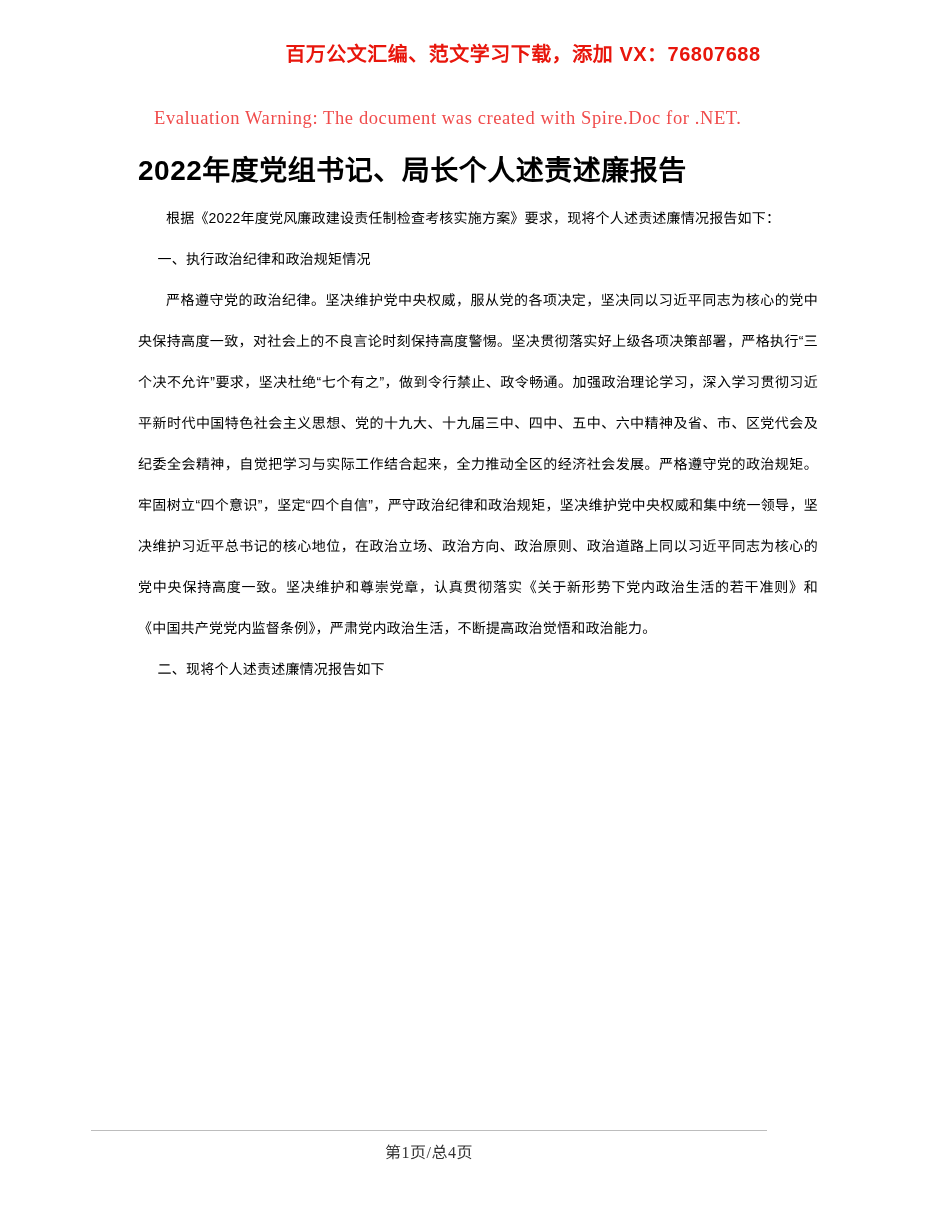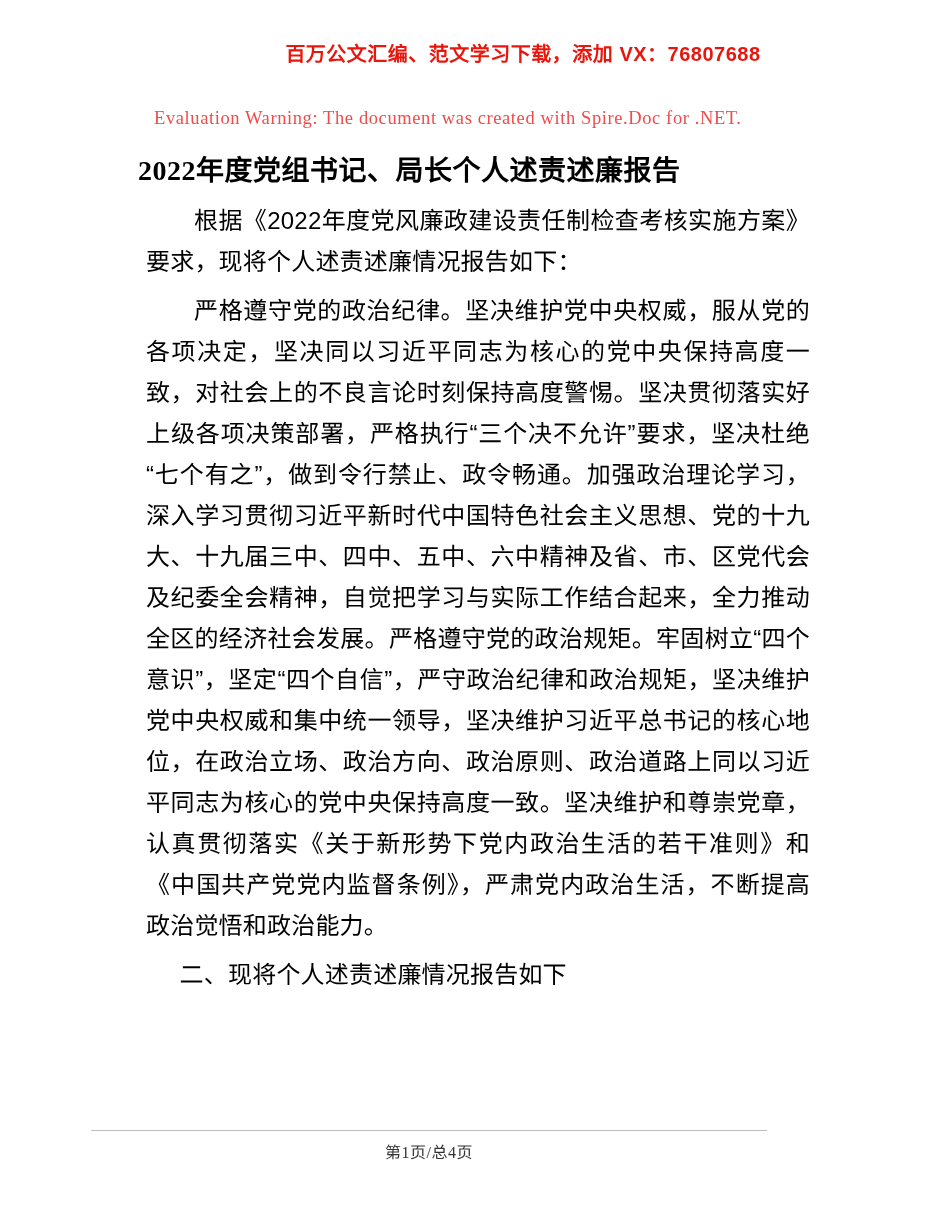"2022年度党组书记、局长个人述责述廉报告" .doc-title { font-family: Liberation Serif, serif -> none }
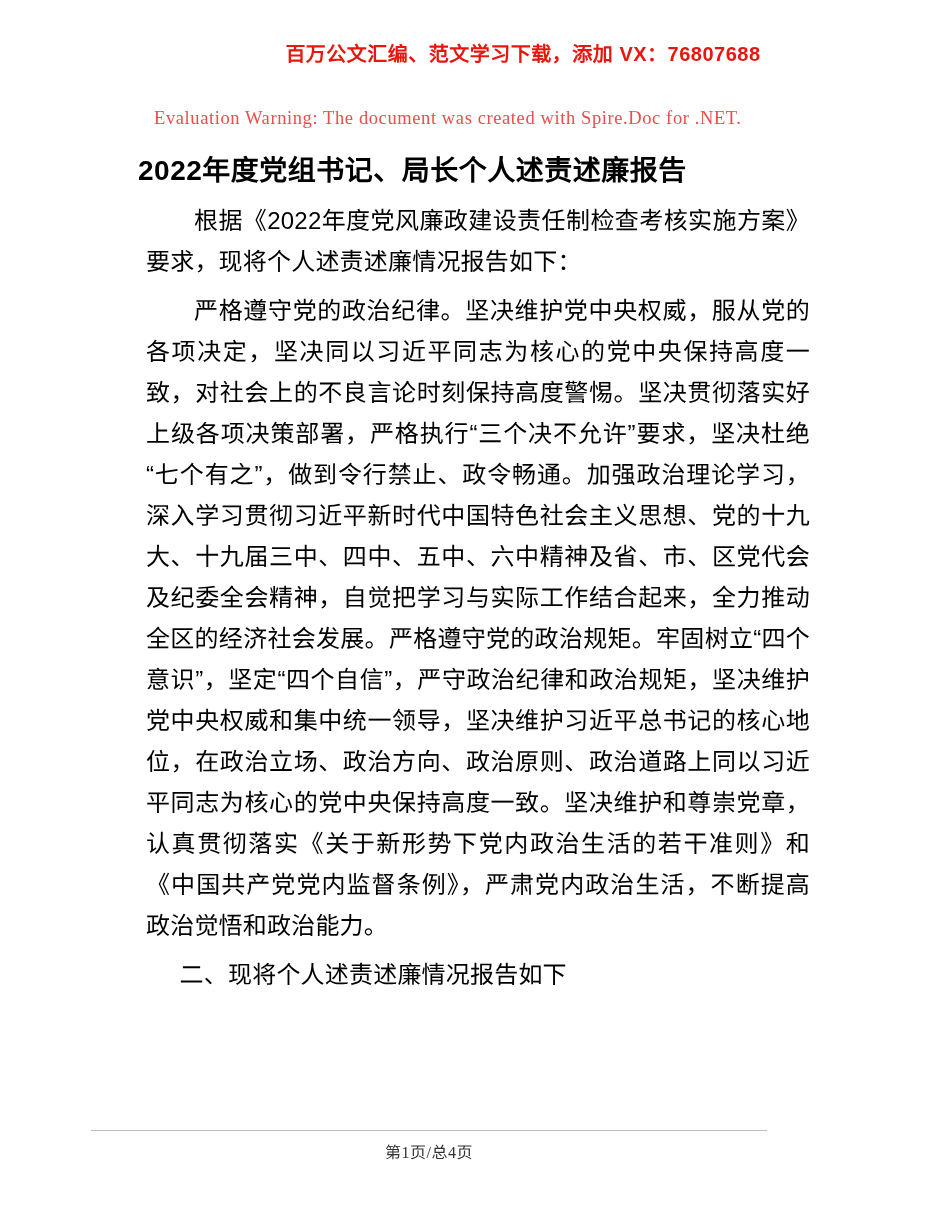"根据《2022年度党风廉政建设责任制检查考核实施方案》要求，现将个人述责述廉情况" .para { font-size: 24px -> 14px; margin: 8px -> 0 }
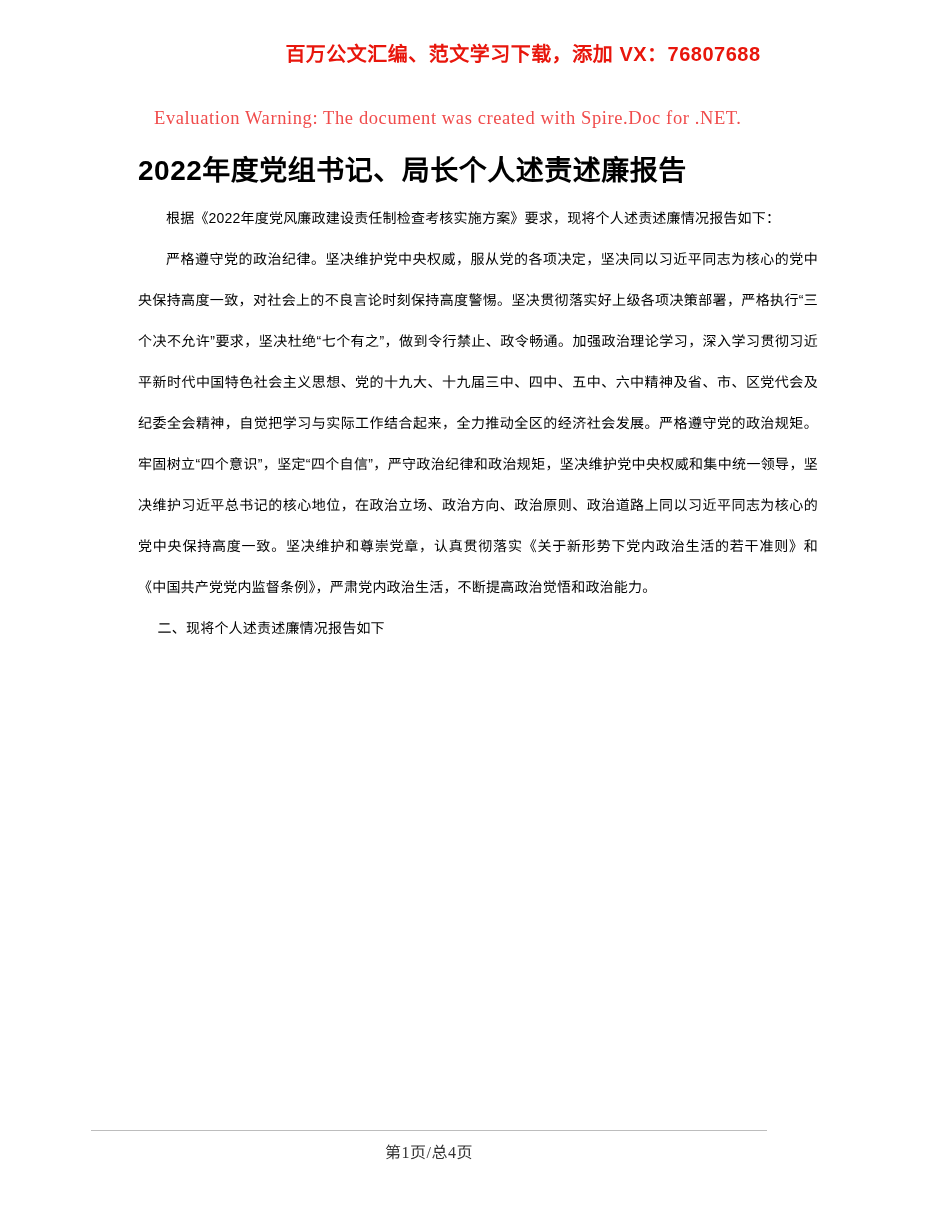"一、执行政治纪律和政治规矩情况" p.para { html: none -> <p>一、执行政治纪律和政治规矩情况</p> }
